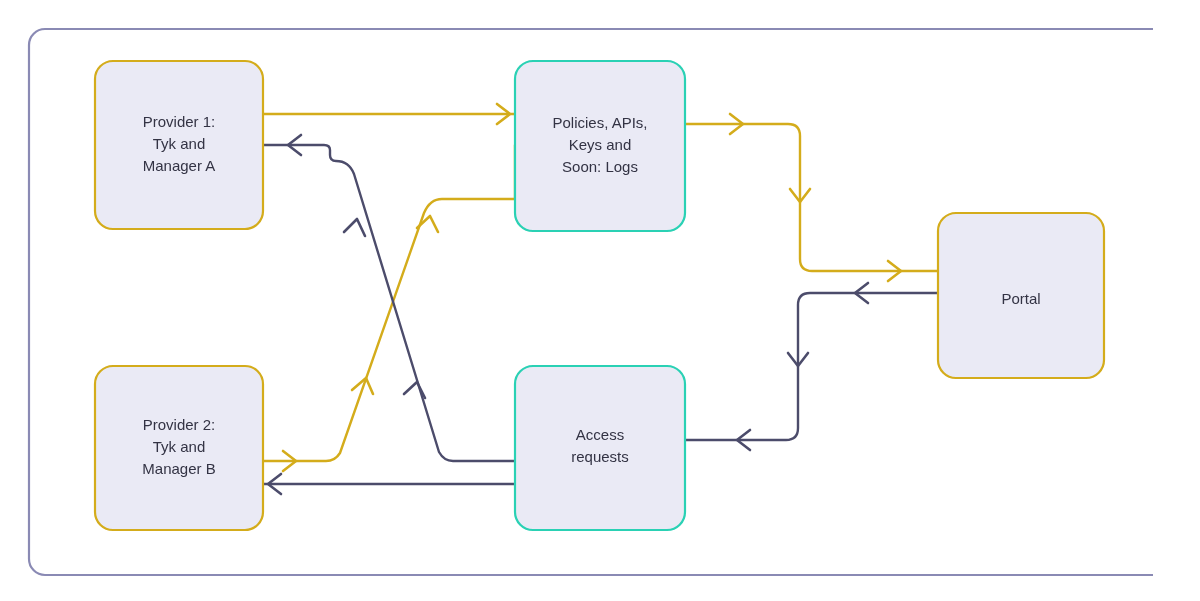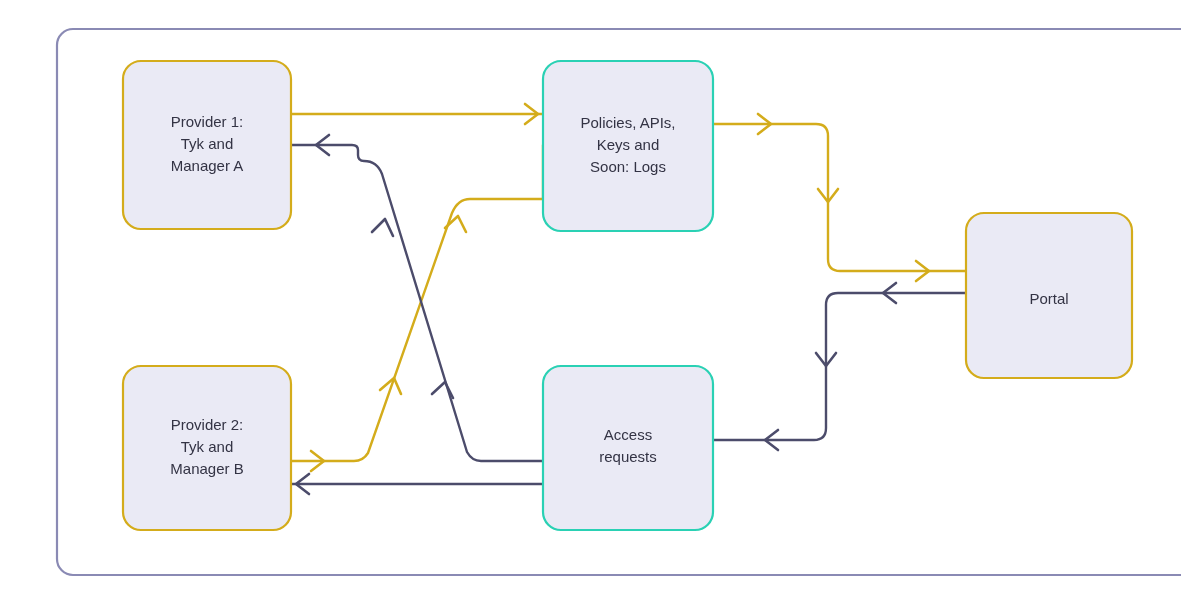"Provider 1:" #stage { margin-left: 28px -> none }
